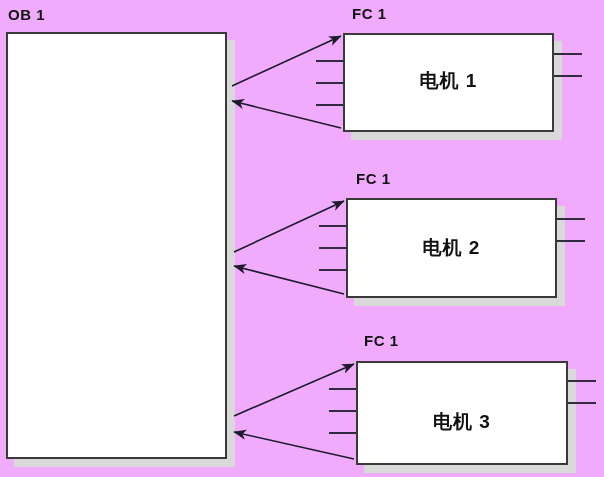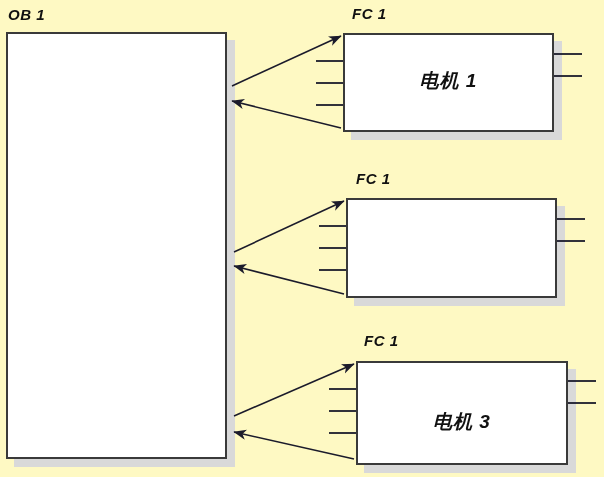"OB 1" #canvas { background: #fef9c3 -> #f0abfc; font-style: italic -> none }
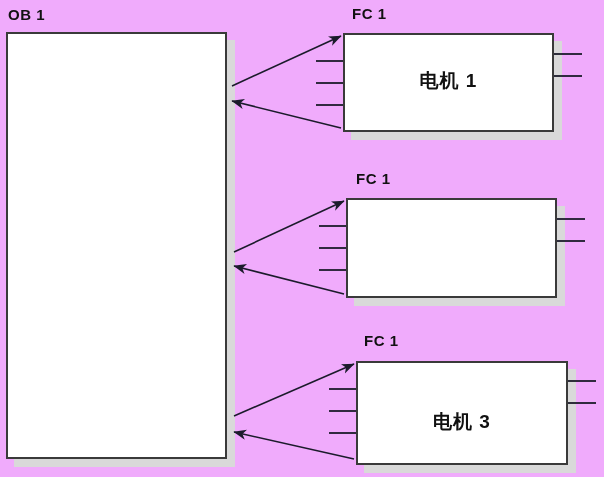"电机 2" div.blk-text { html: none -> <div>电机 2</div> }
